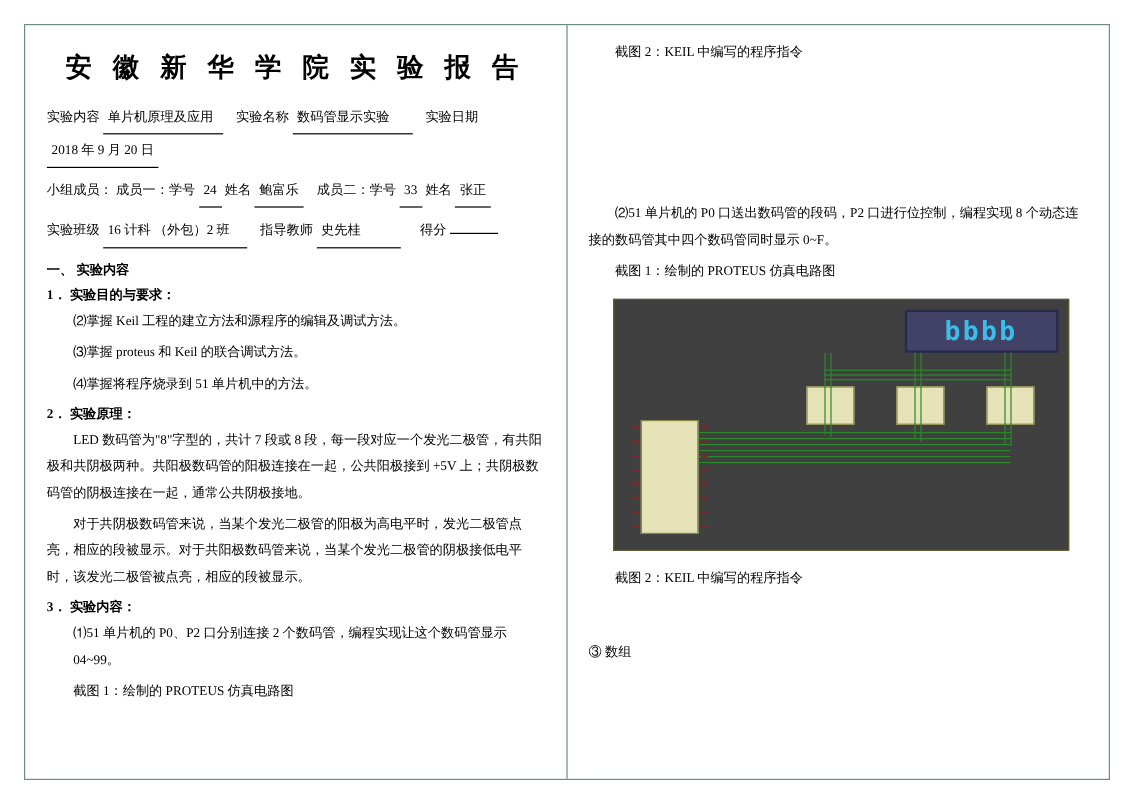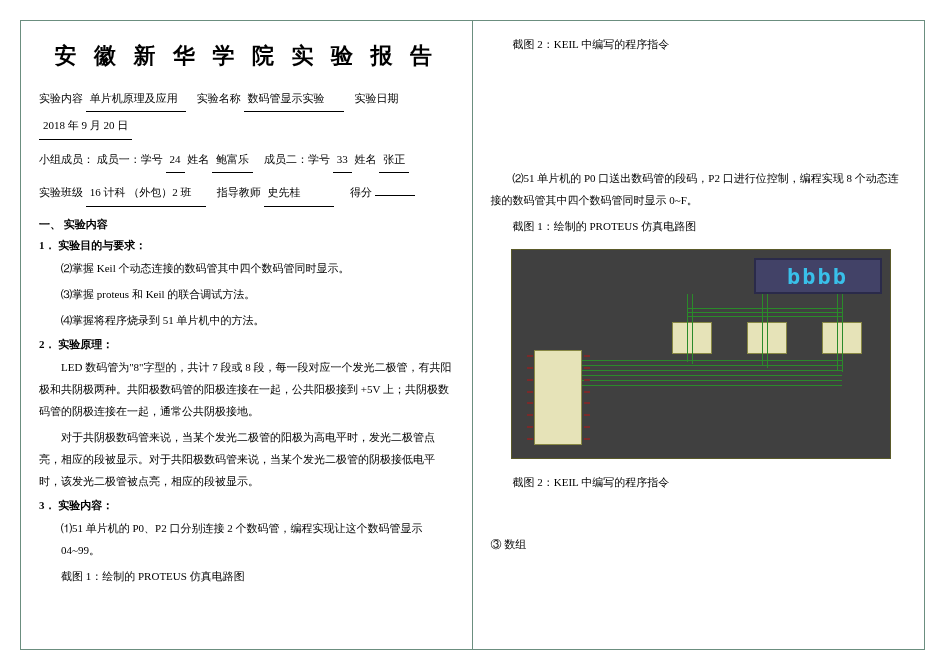"⑵掌握 Keil 个动态连接的数码管其中四个数码管同时显示。" div.body-text { text: 个动态连接的数码管其中四个数码管同时显示 -> 工程的建立方法和源程序的编辑及调试方法 }
